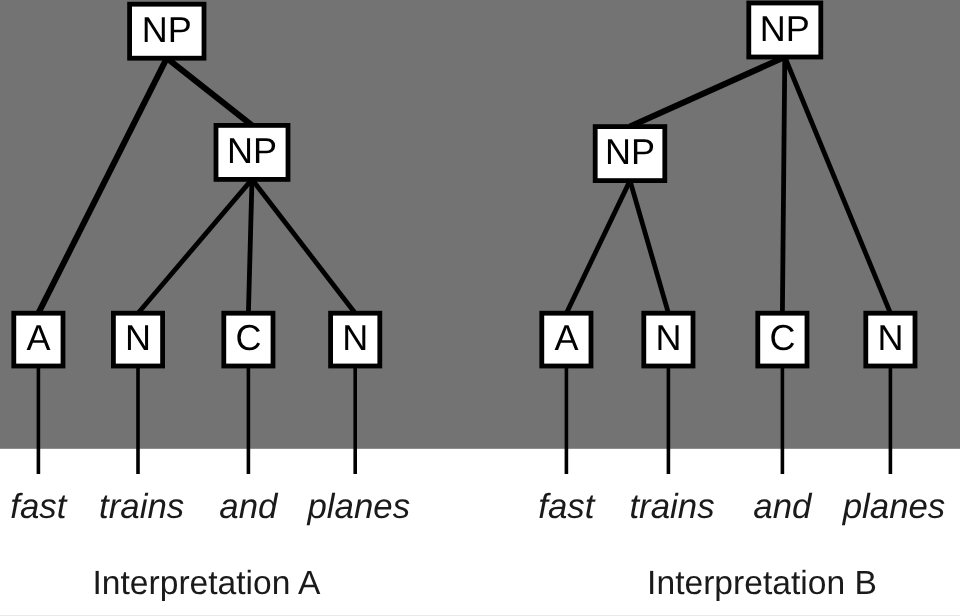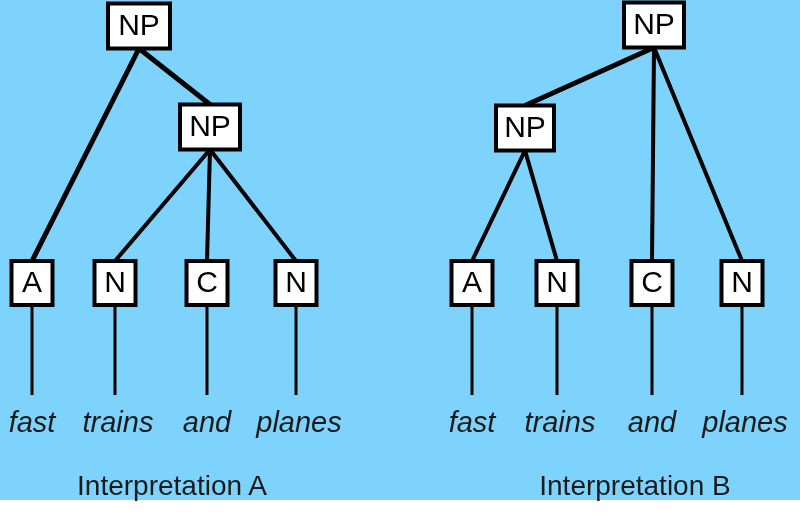"NP" #diagram-root { background: #7dd3fc -> #737373; height: 500px -> 374px }
